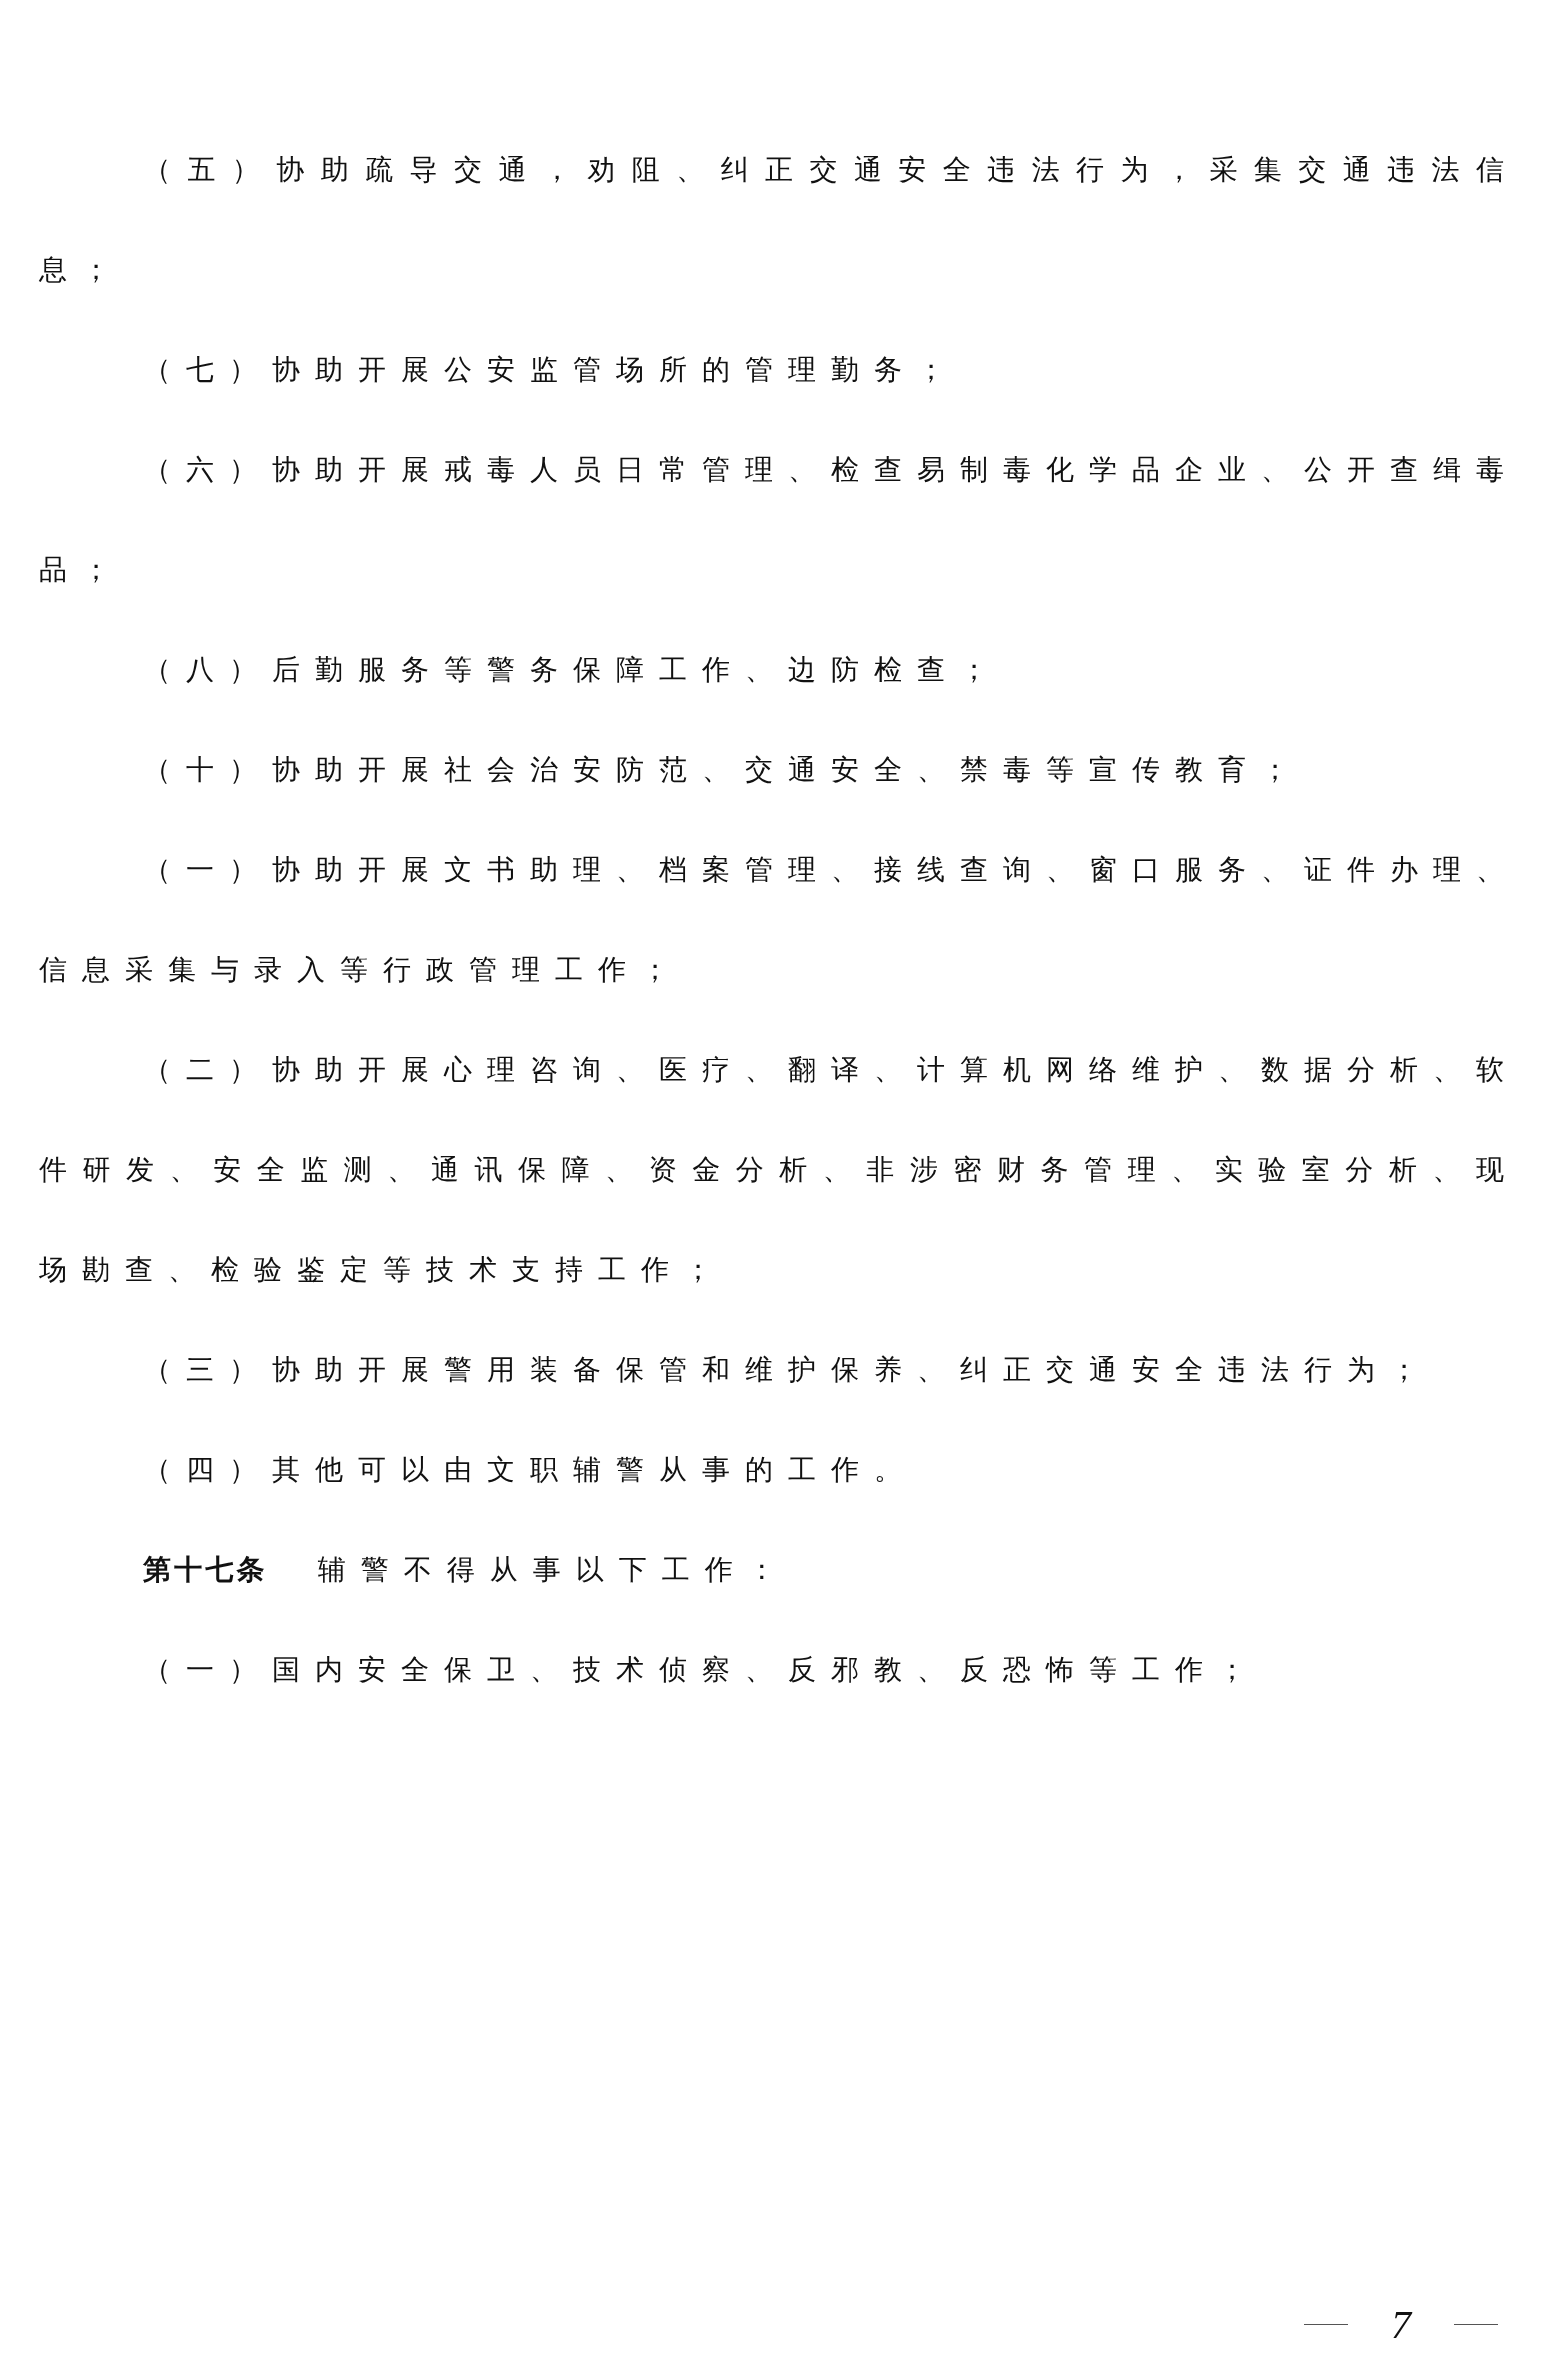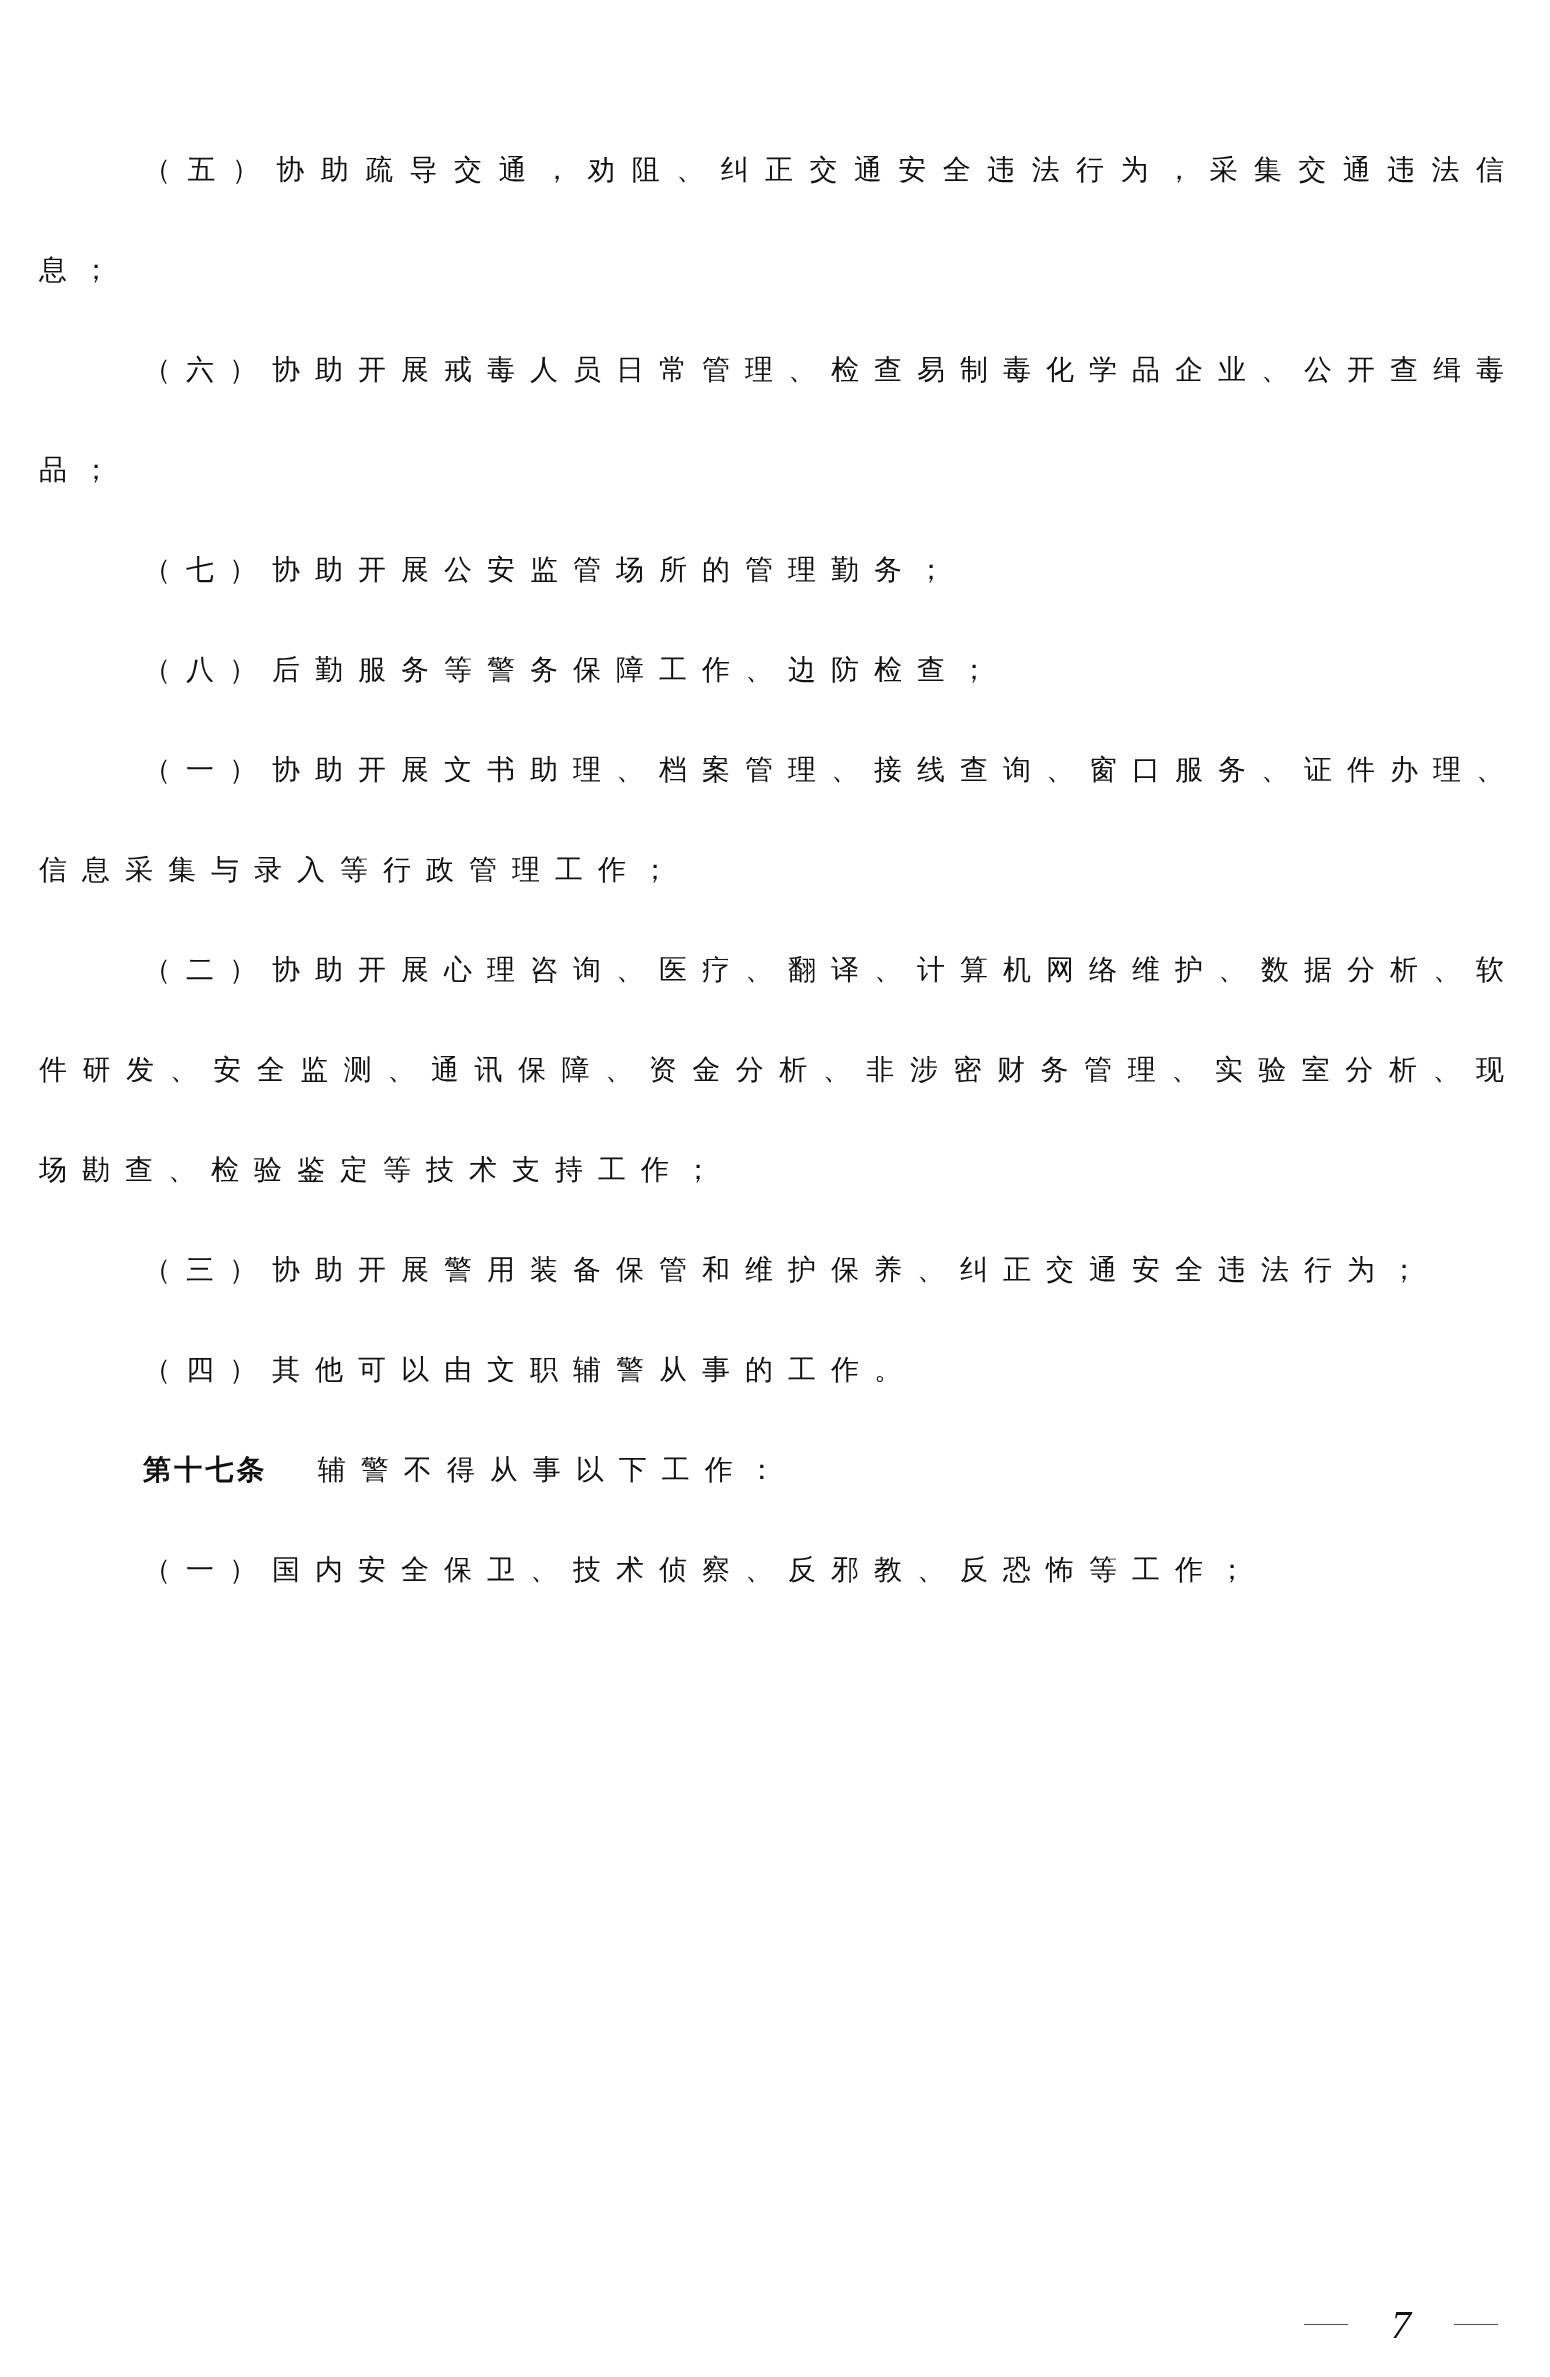"（六）协助开展戒毒人员日常管理、检查易制毒化学品企业、公开查缉毒品；" p.para { order: before "（七）协助开展公安监管场所的管理勤务；" -> after "（七）协助开展公安监管场所的管理勤务；" }
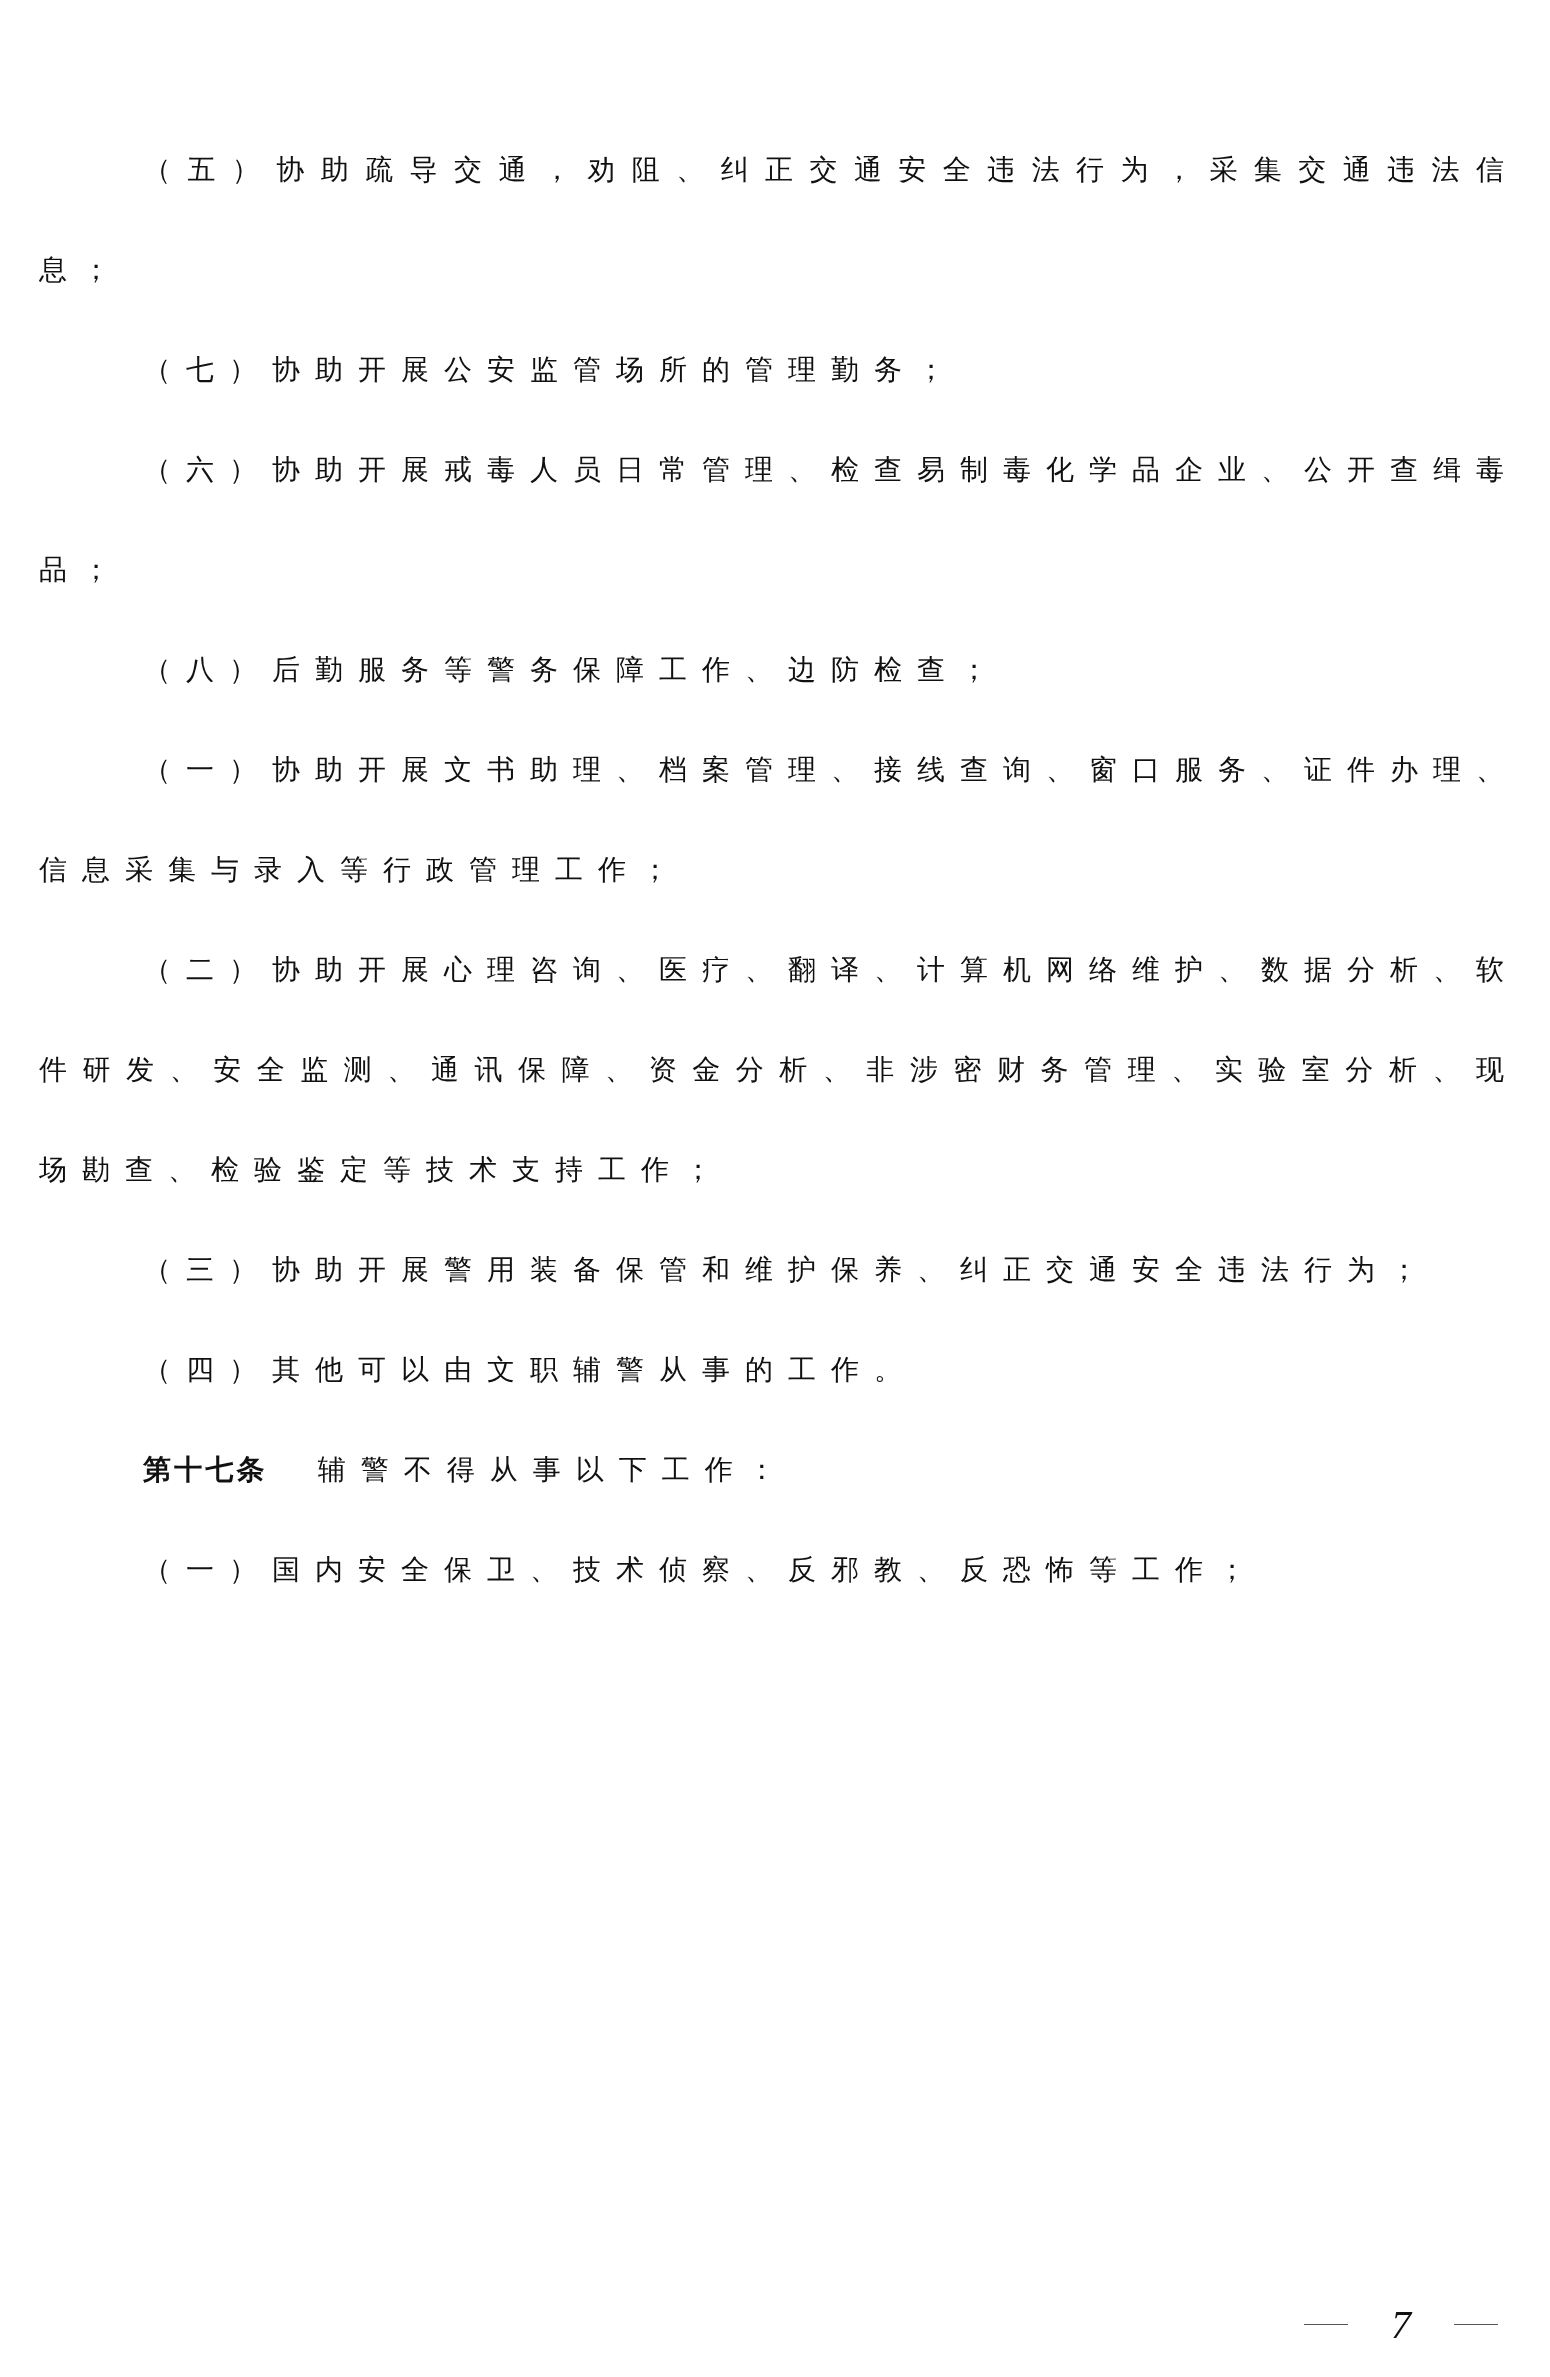"（十）协助开展社会治安防范、交通安全、禁毒等宣传教育；" p.para { html: none -> <p><span>（十）协助开展社会治安防范、交通安全、禁毒等宣传教育；</span></p> }
